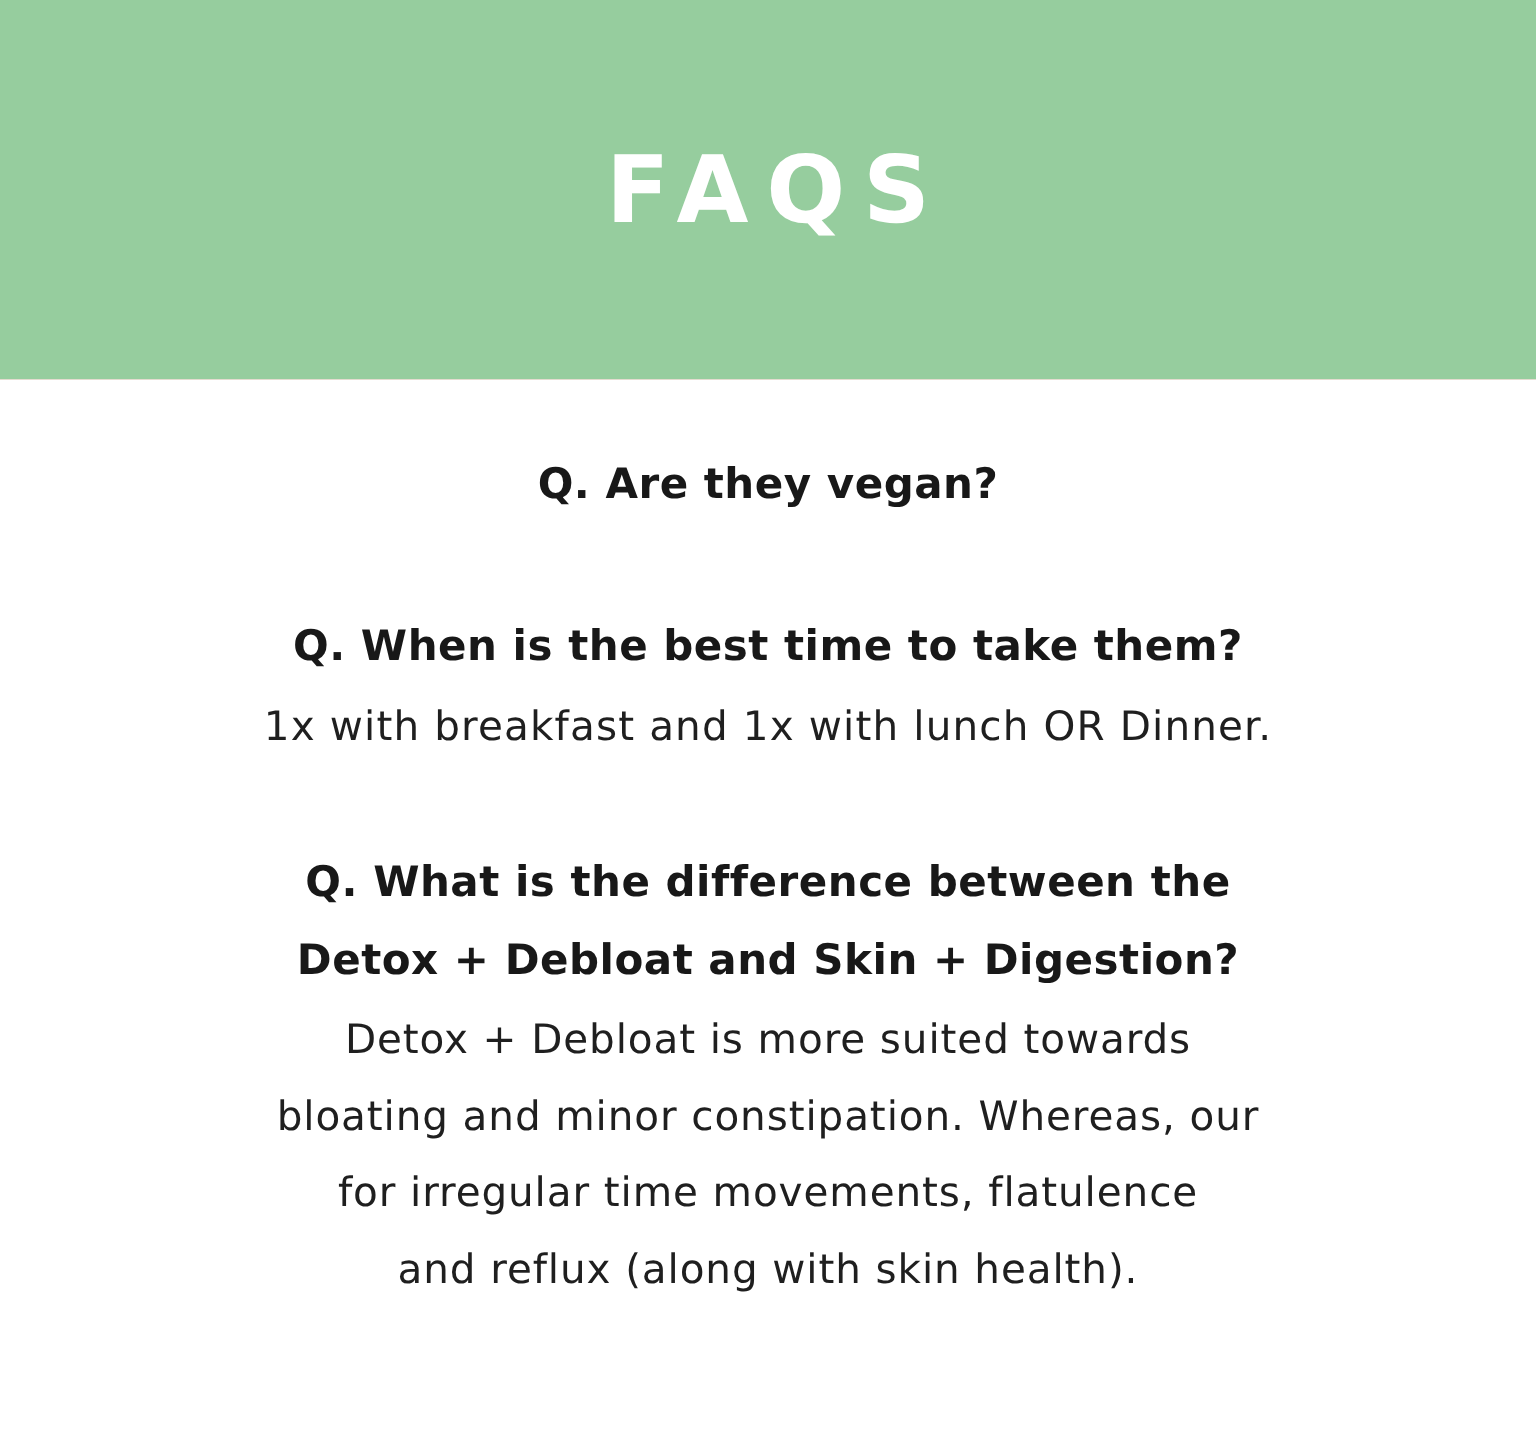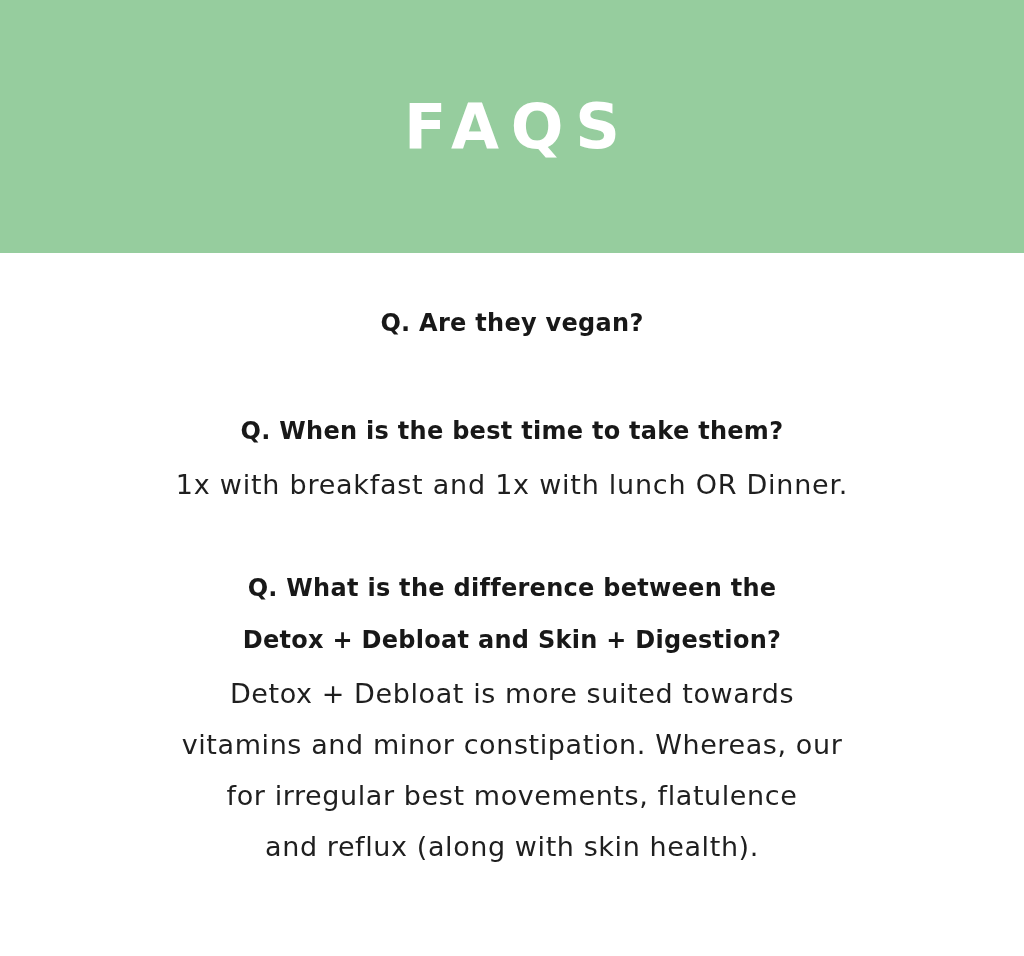"Q. Are they vegan?" .faq-question { font-size: 24px -> 28px }
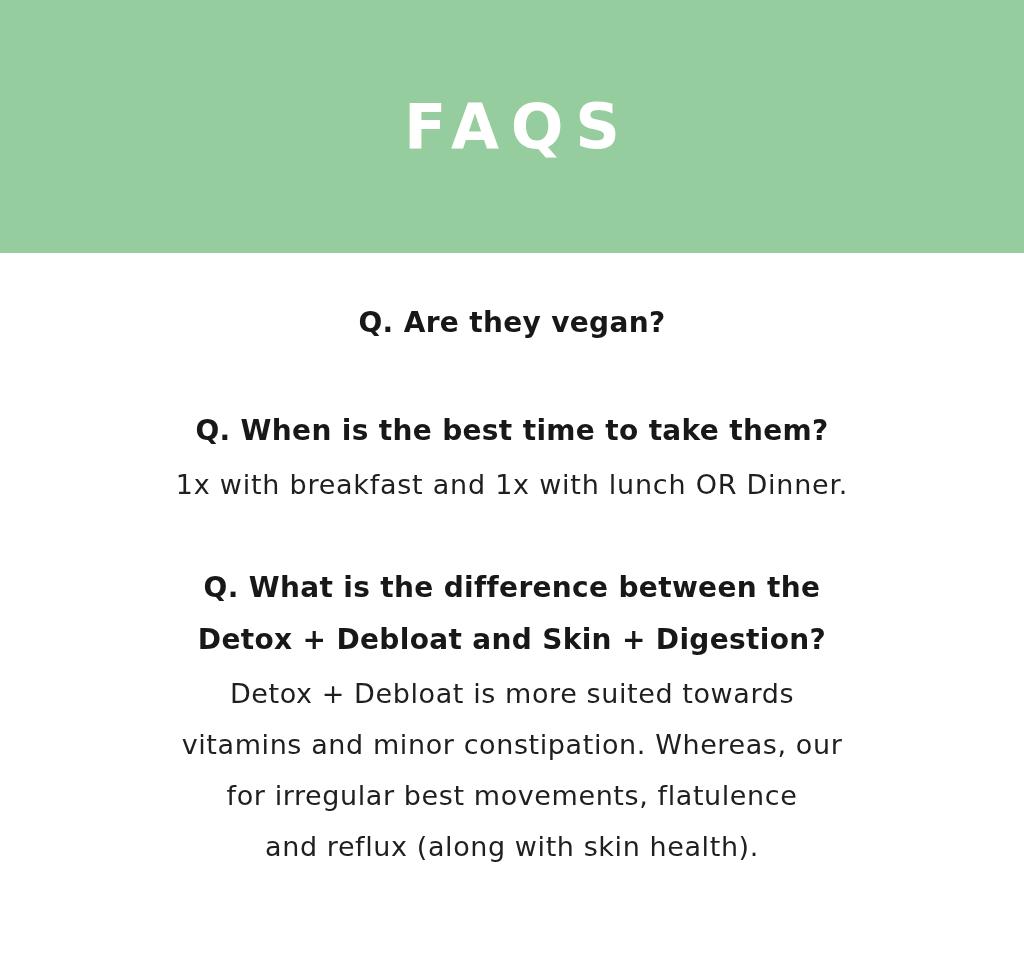"vitamins and minor constipation." div { text: vitamins -> bloating }
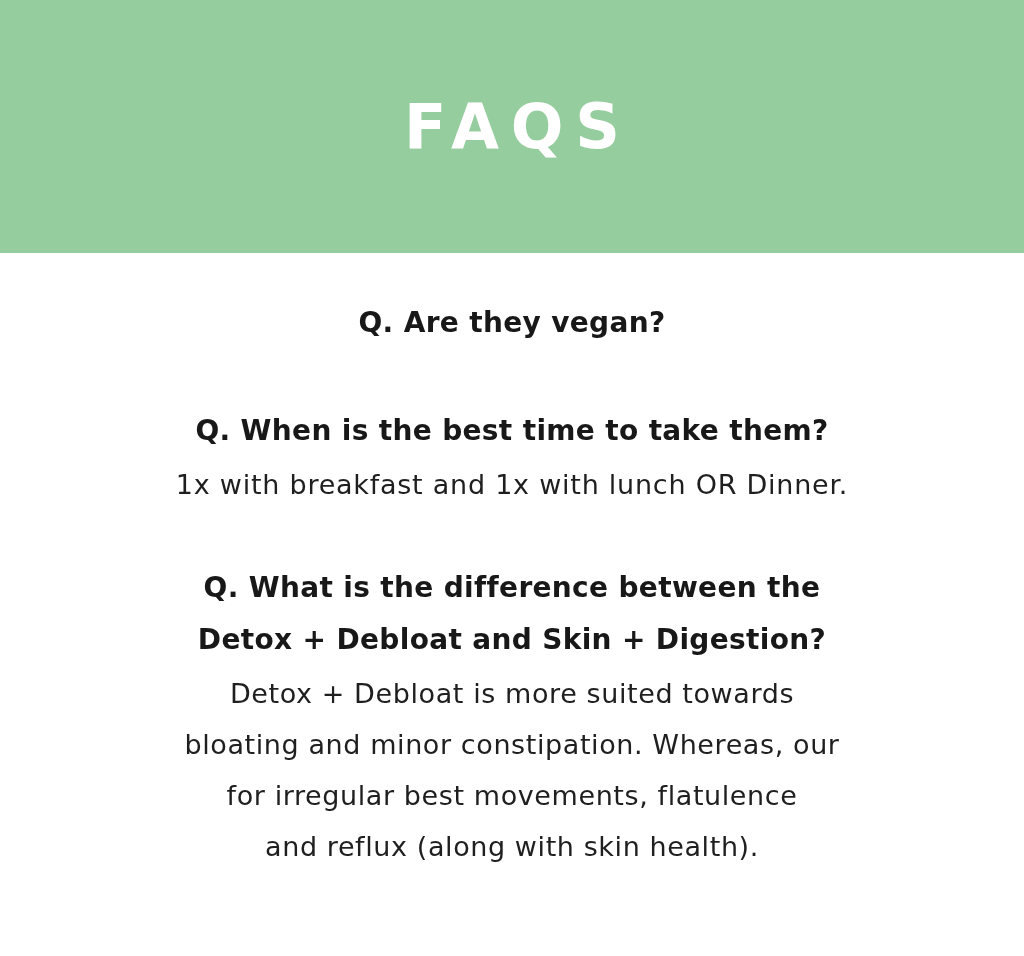"for irregular best movements, flatulence" div { text: best -> time }
